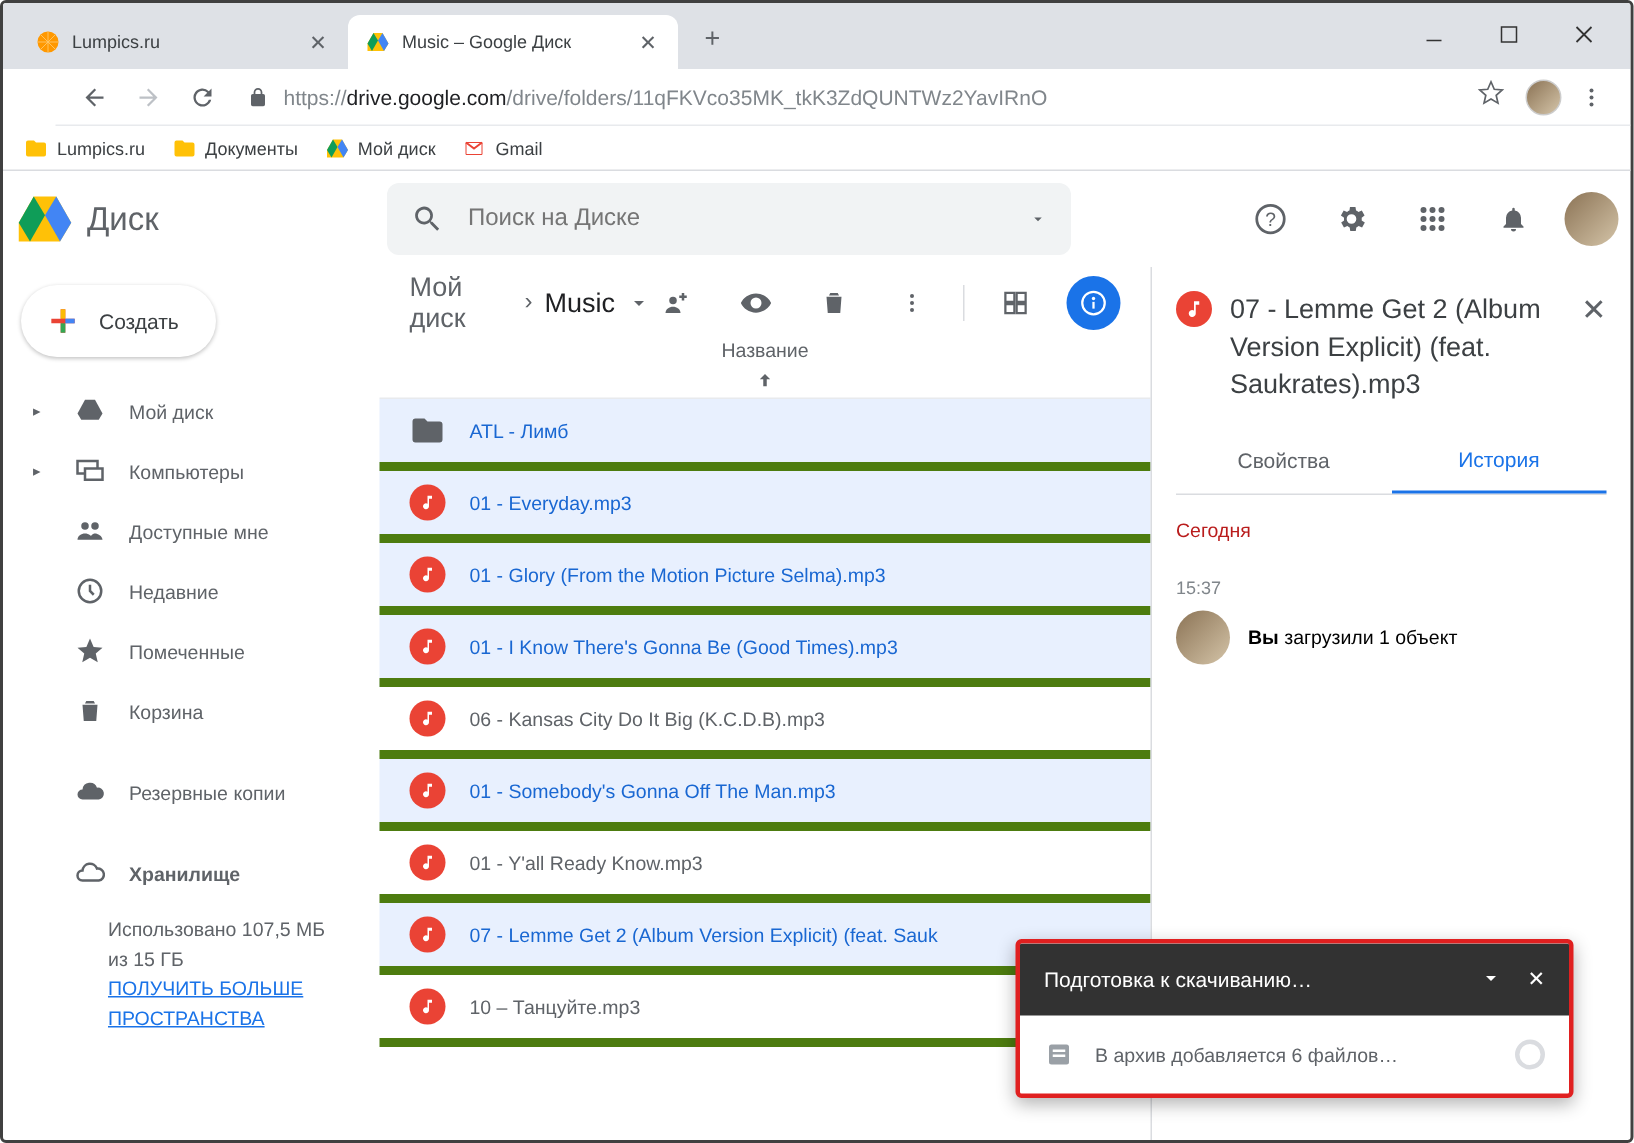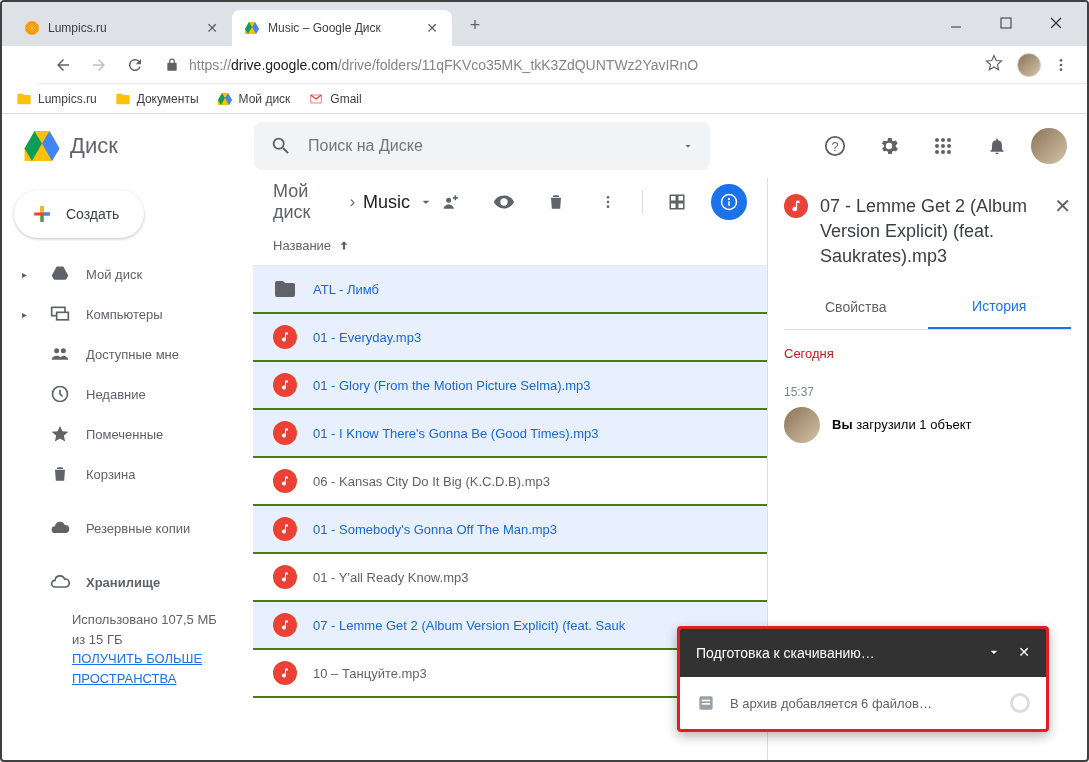"Диск" .app-header { gap: none -> 16px; padding: 0 20px -> 0 8px }
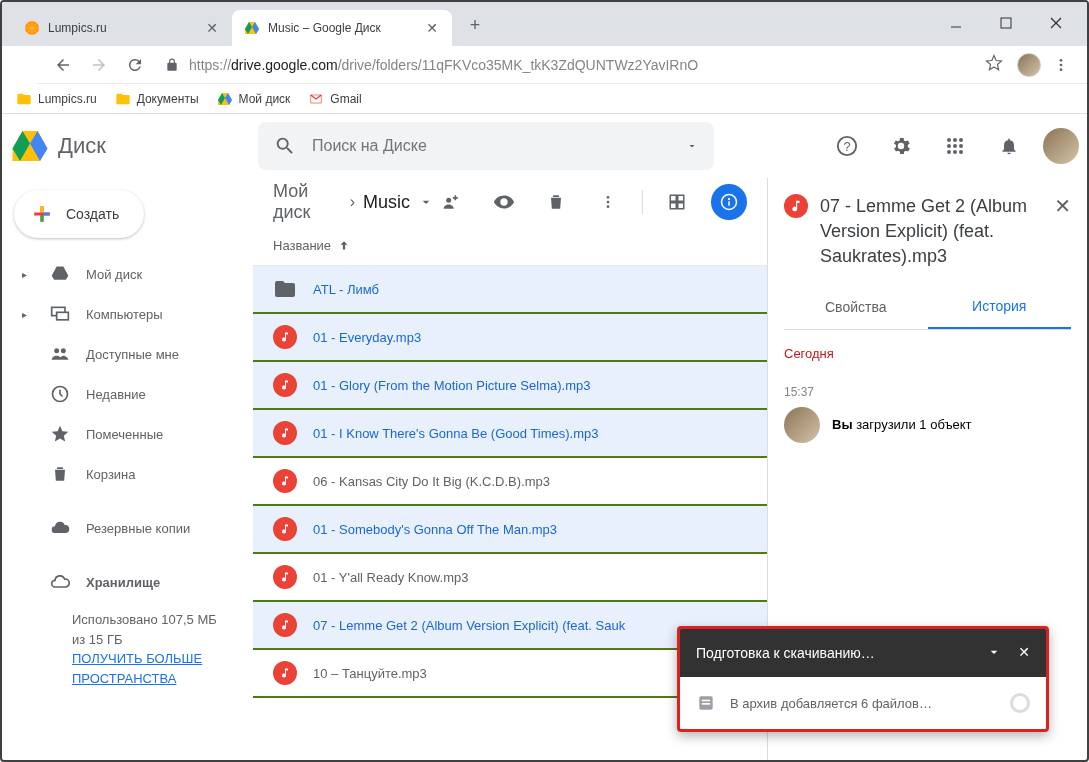"Название" .col-header-row { flex-direction: none -> column }
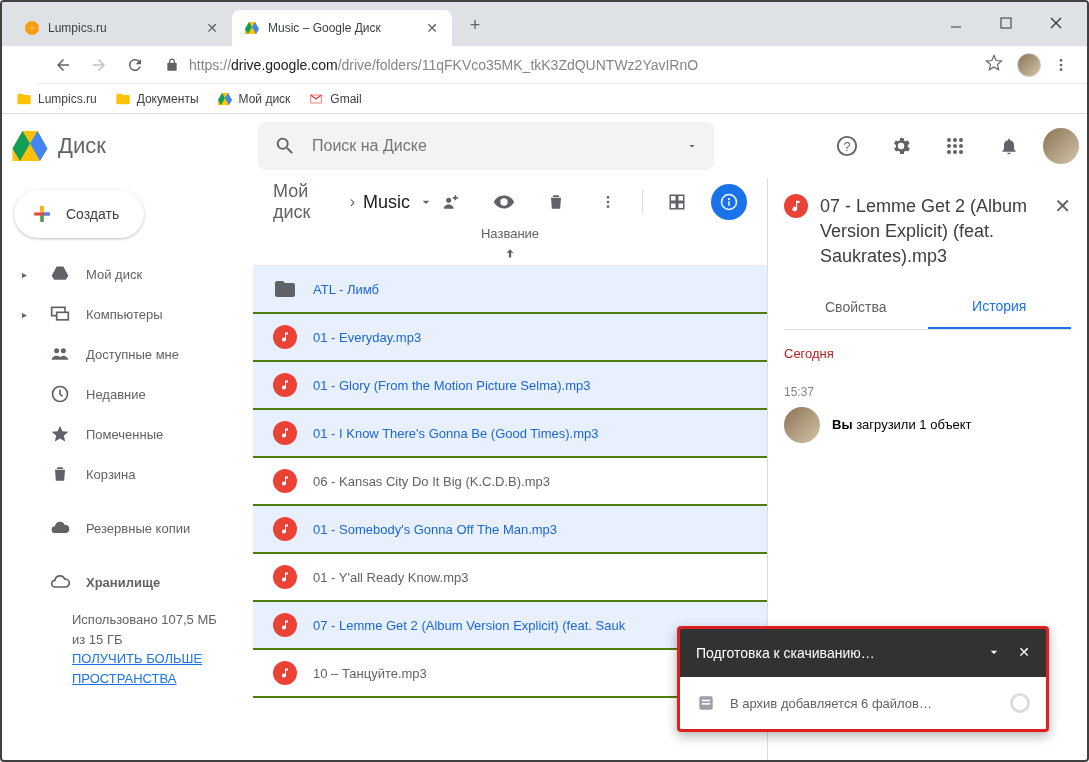"ATL - Лимб" .file-row { border-bottom: 2px solid #4d7c0f -> 6px solid #4d7c0f }
